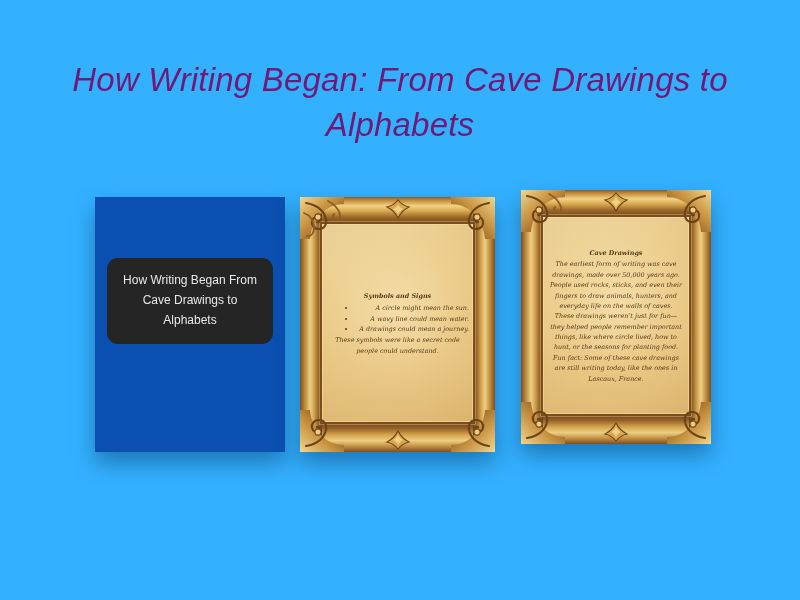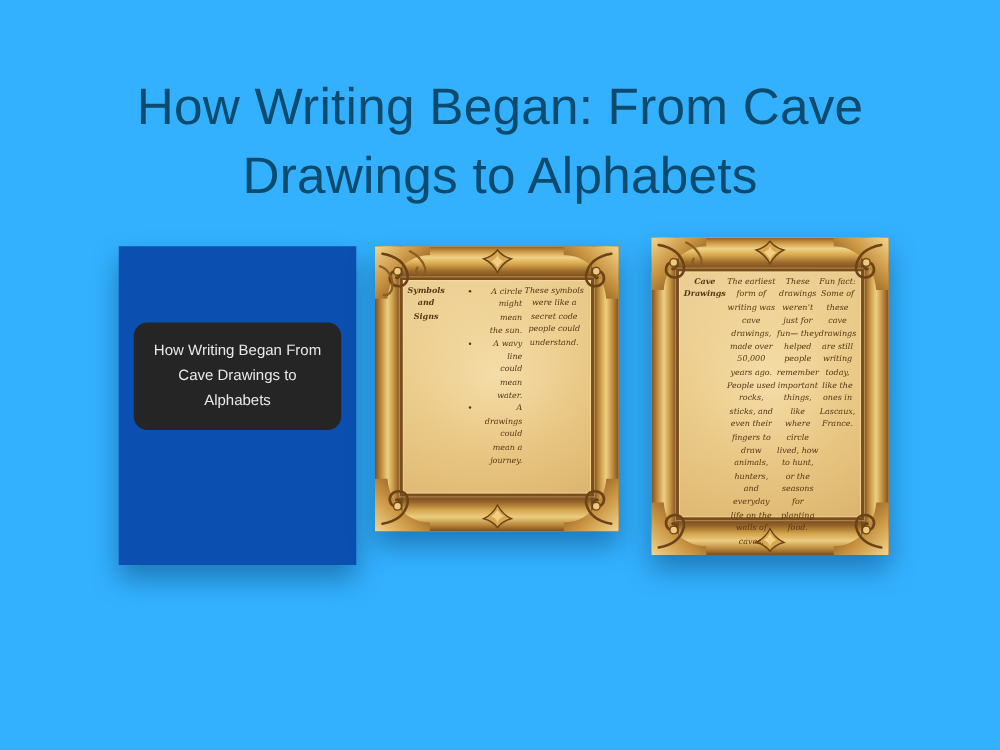"How Writing Began: From Cave" #slide-title { color: #0c4a6e -> #701a75; font-size: 41px -> 33px; font-style: none -> italic }
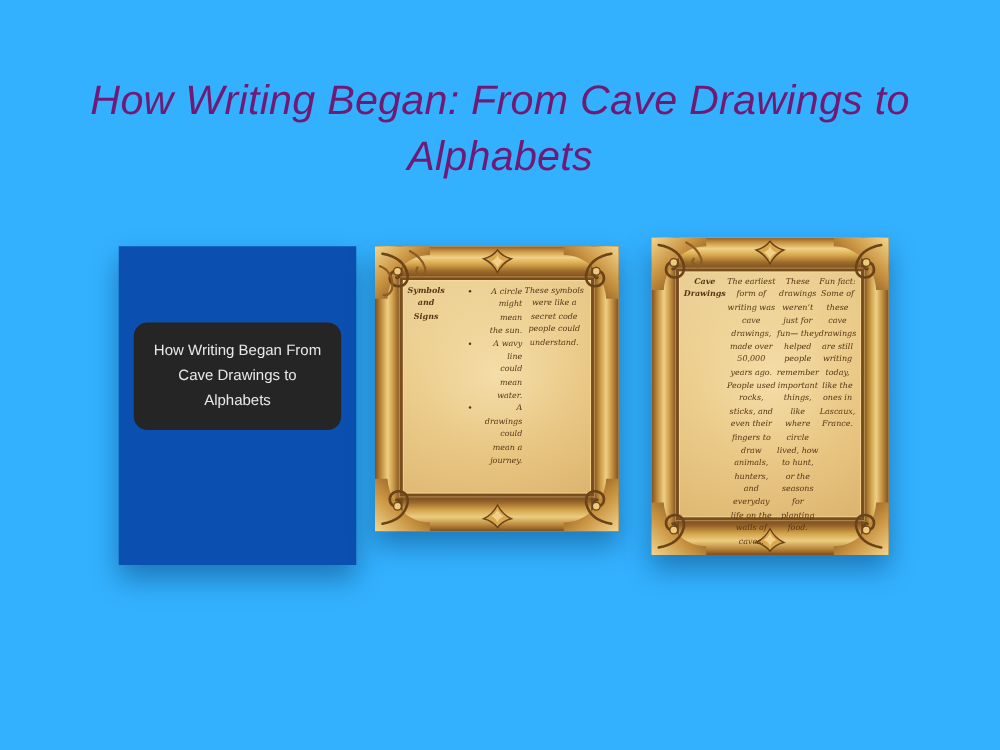"Cave Drawings" .parchment-text { flex-direction: row -> column }
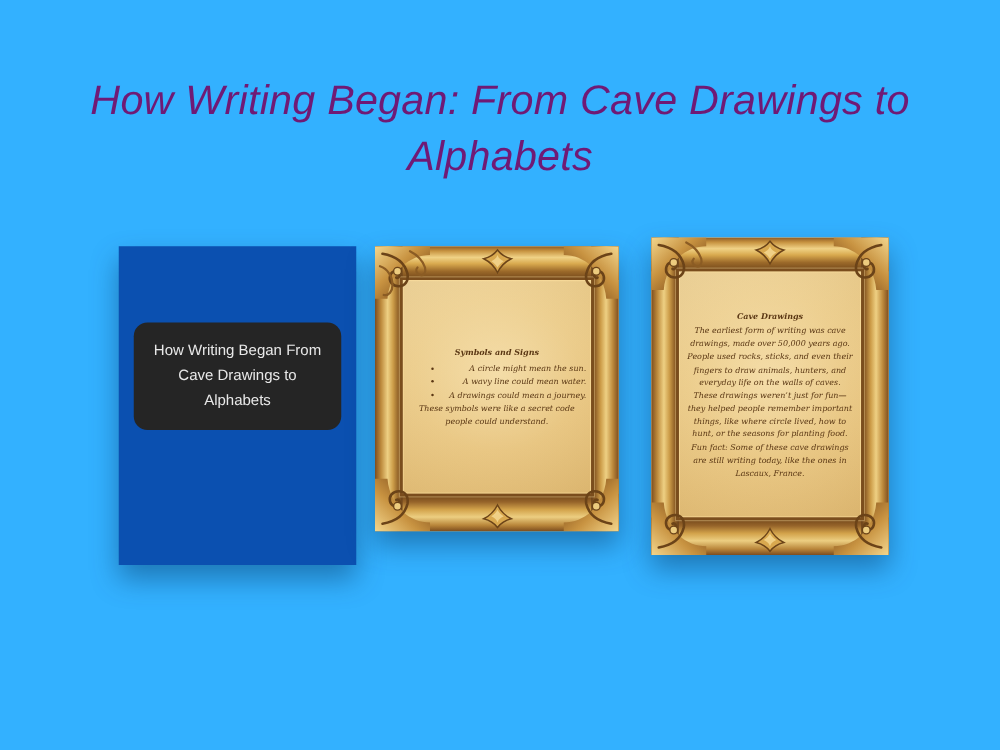"Symbols and Signs" #card-symbols { height: 228px -> 255px }
